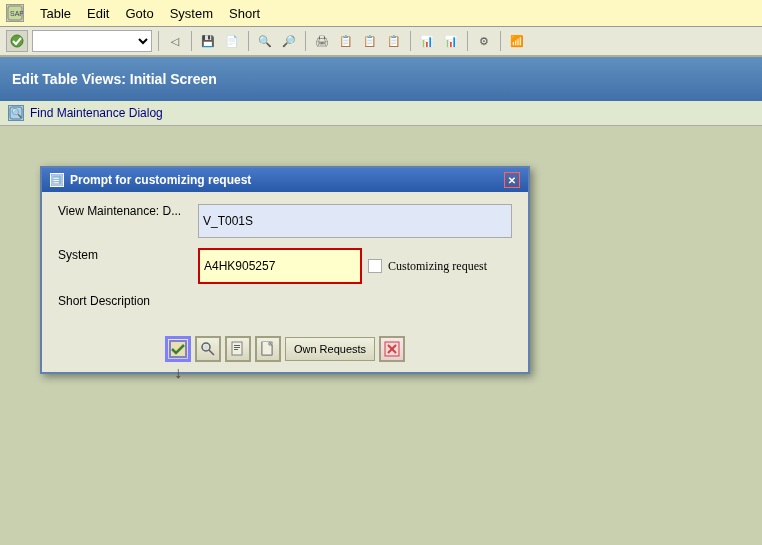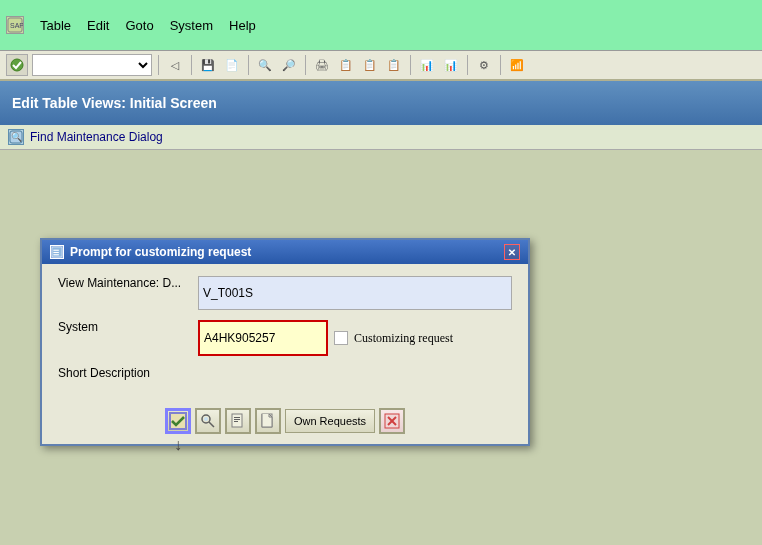"Table" .menu-bar { background: #86efac -> #fef9c3; padding: 16px 6px -> 4px 6px }
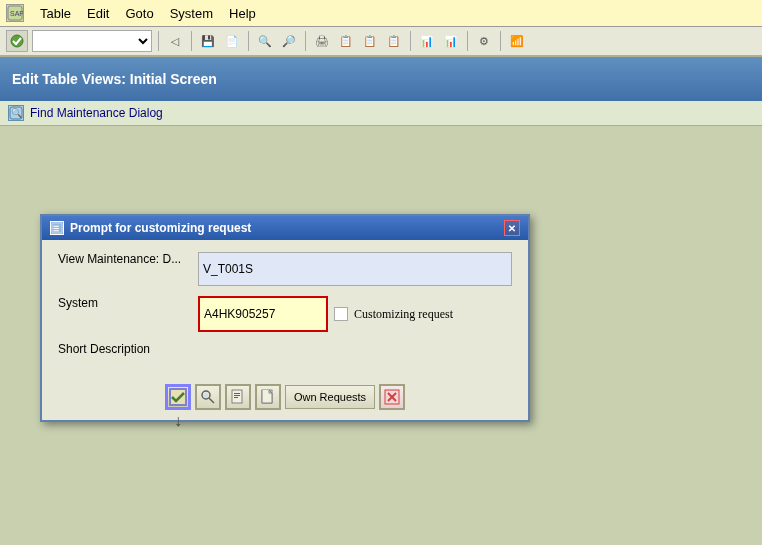"Help" span.menu-item { text: Help -> Short }
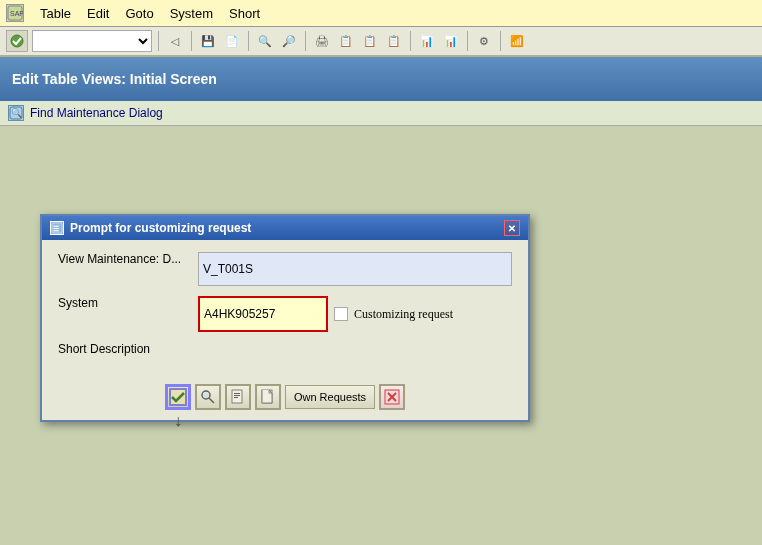"Prompt for customizing request" .dialog-overlay { margin-top: 48px -> none }
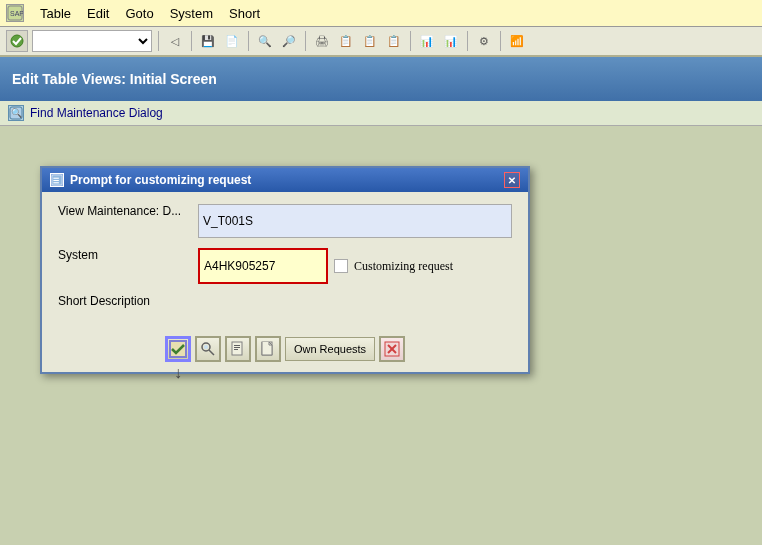"A4HK905257" input.dialog-input { width: 130px -> 164px }
